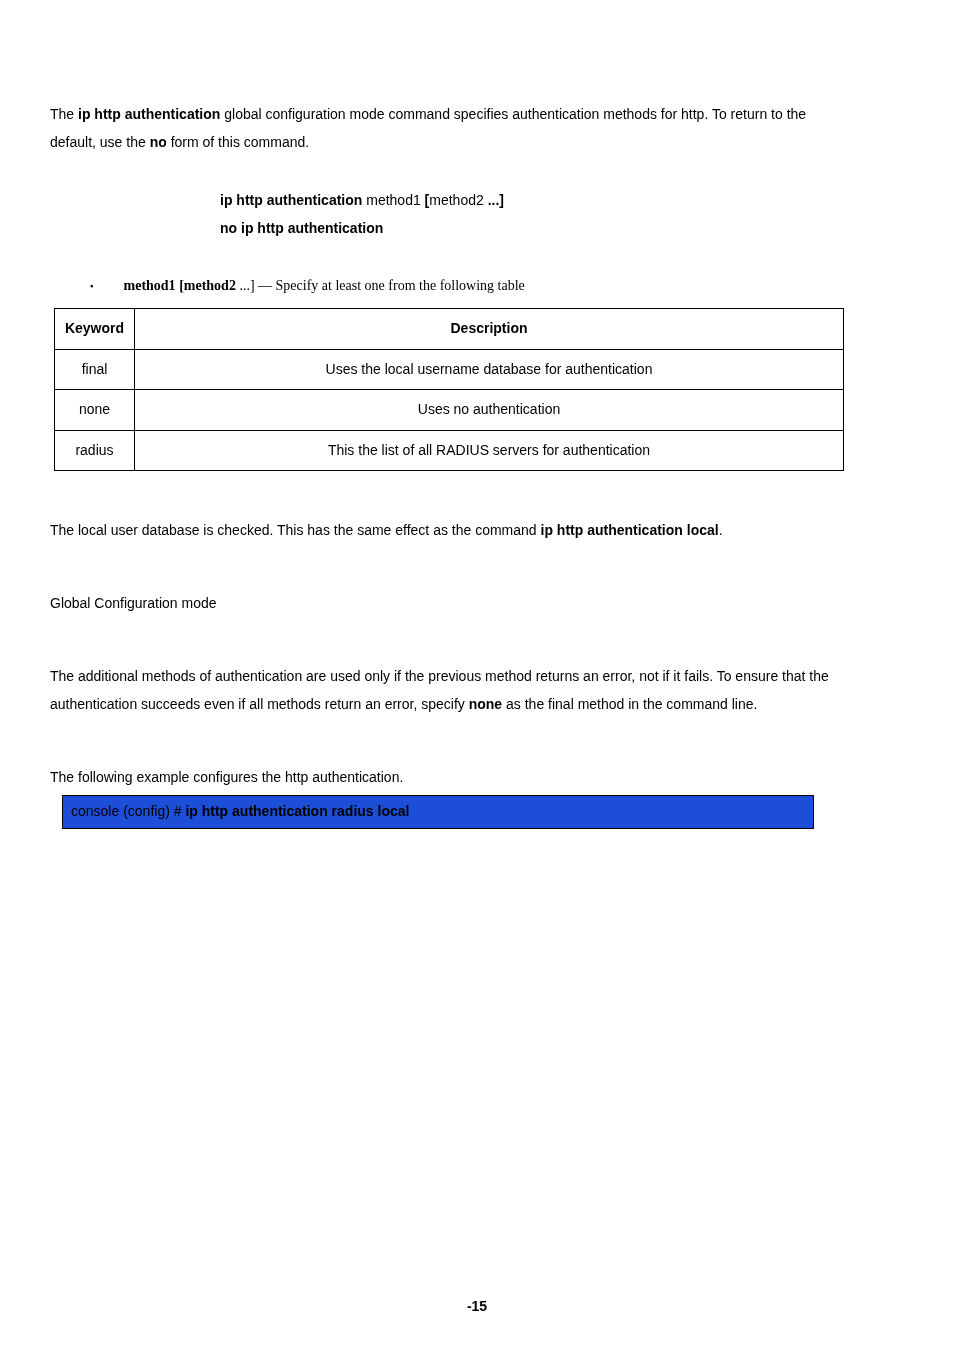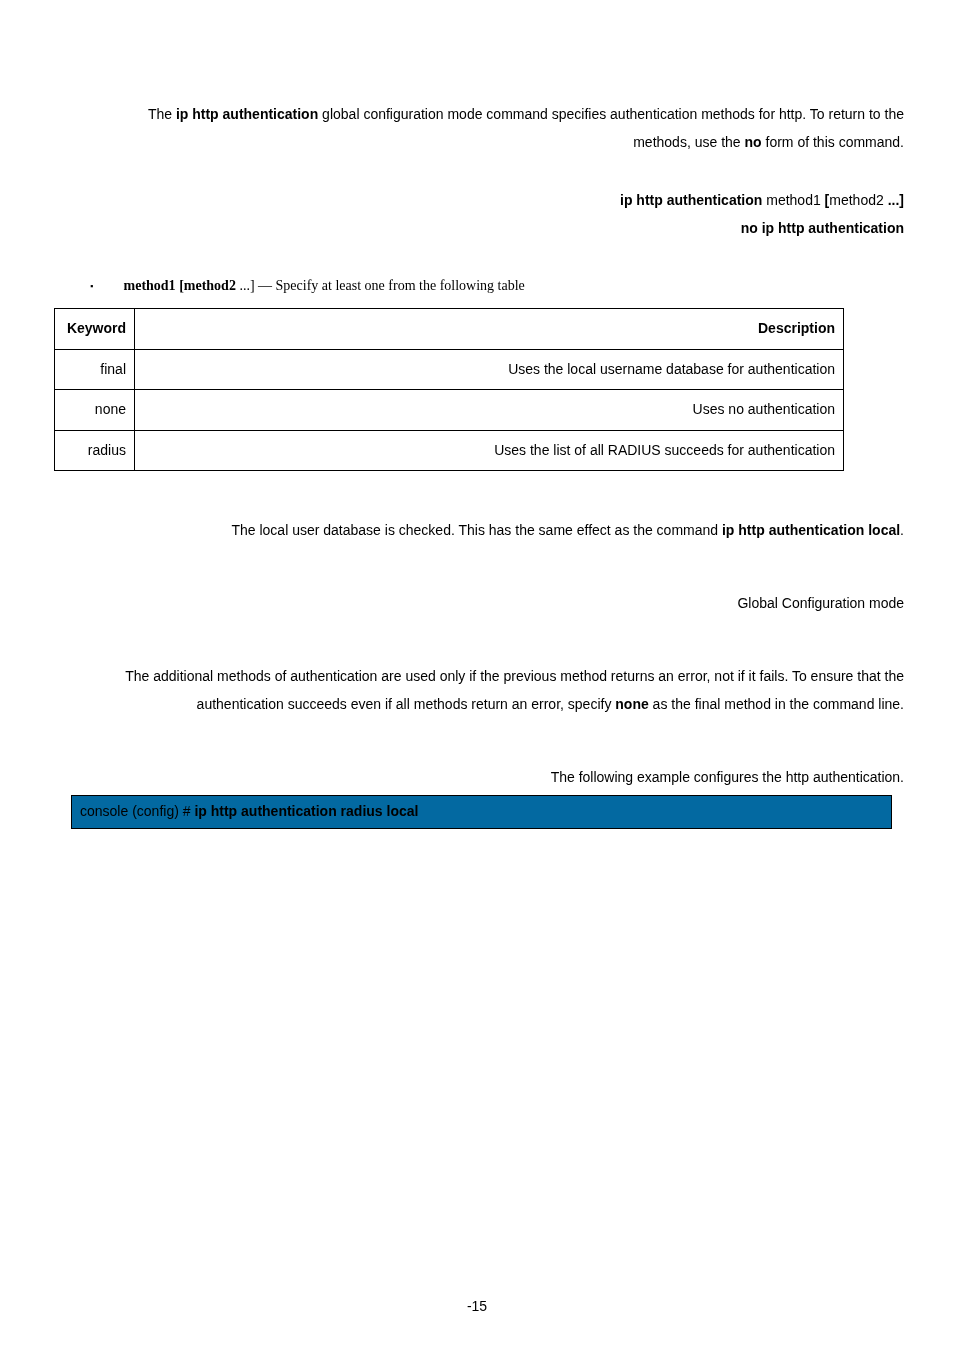"The ip http authentication global" p { text-align: right -> none }
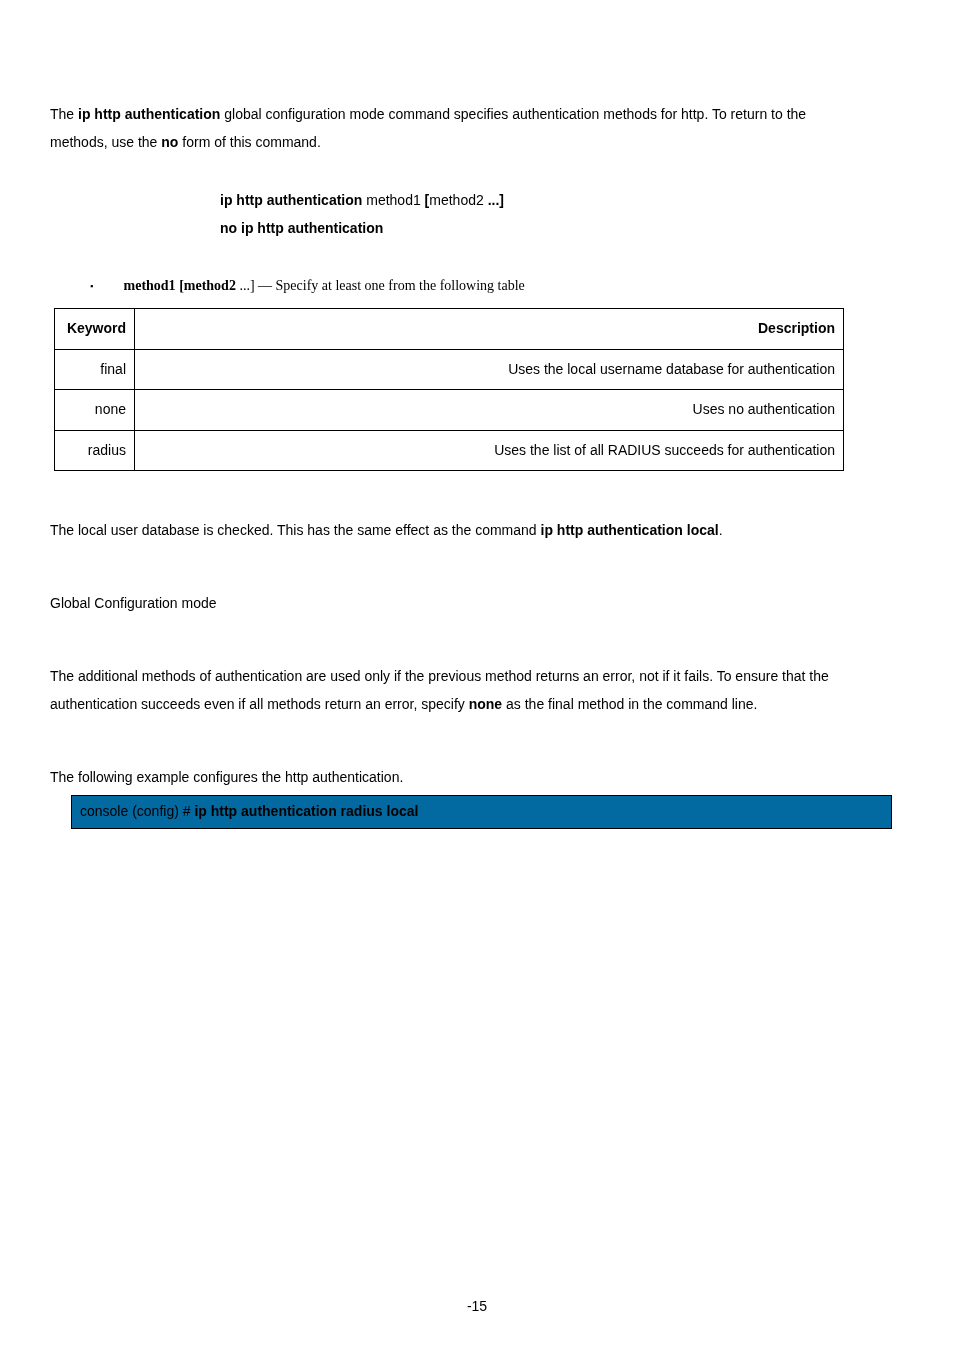"methods, use the" span { text: methods -> default }
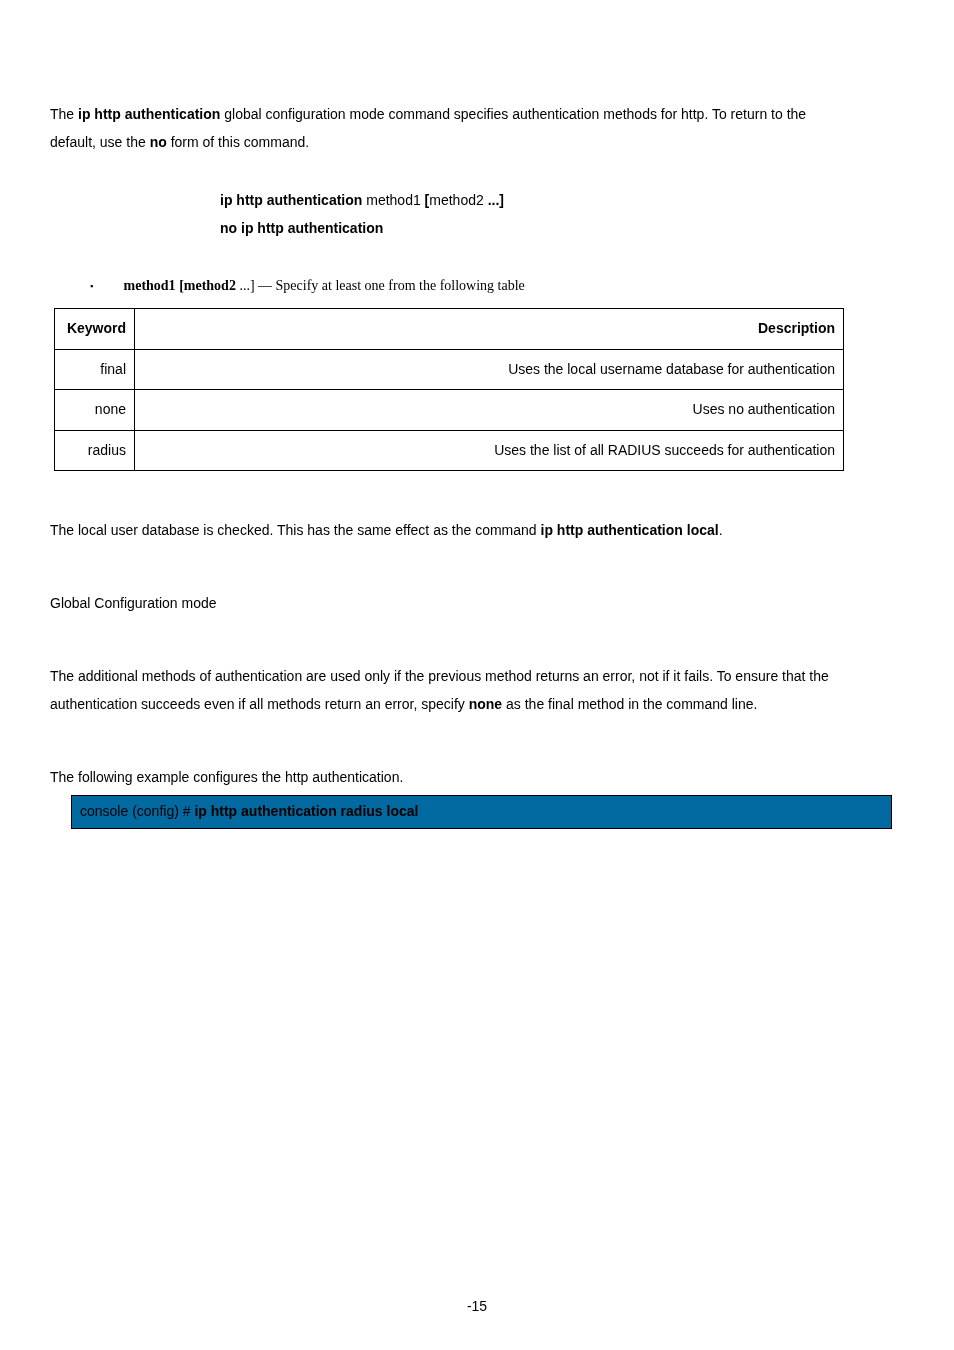"Keyword" table.kw th, table.kw td { padding: 10px 8px -> 10px 0; text-align: right -> center }
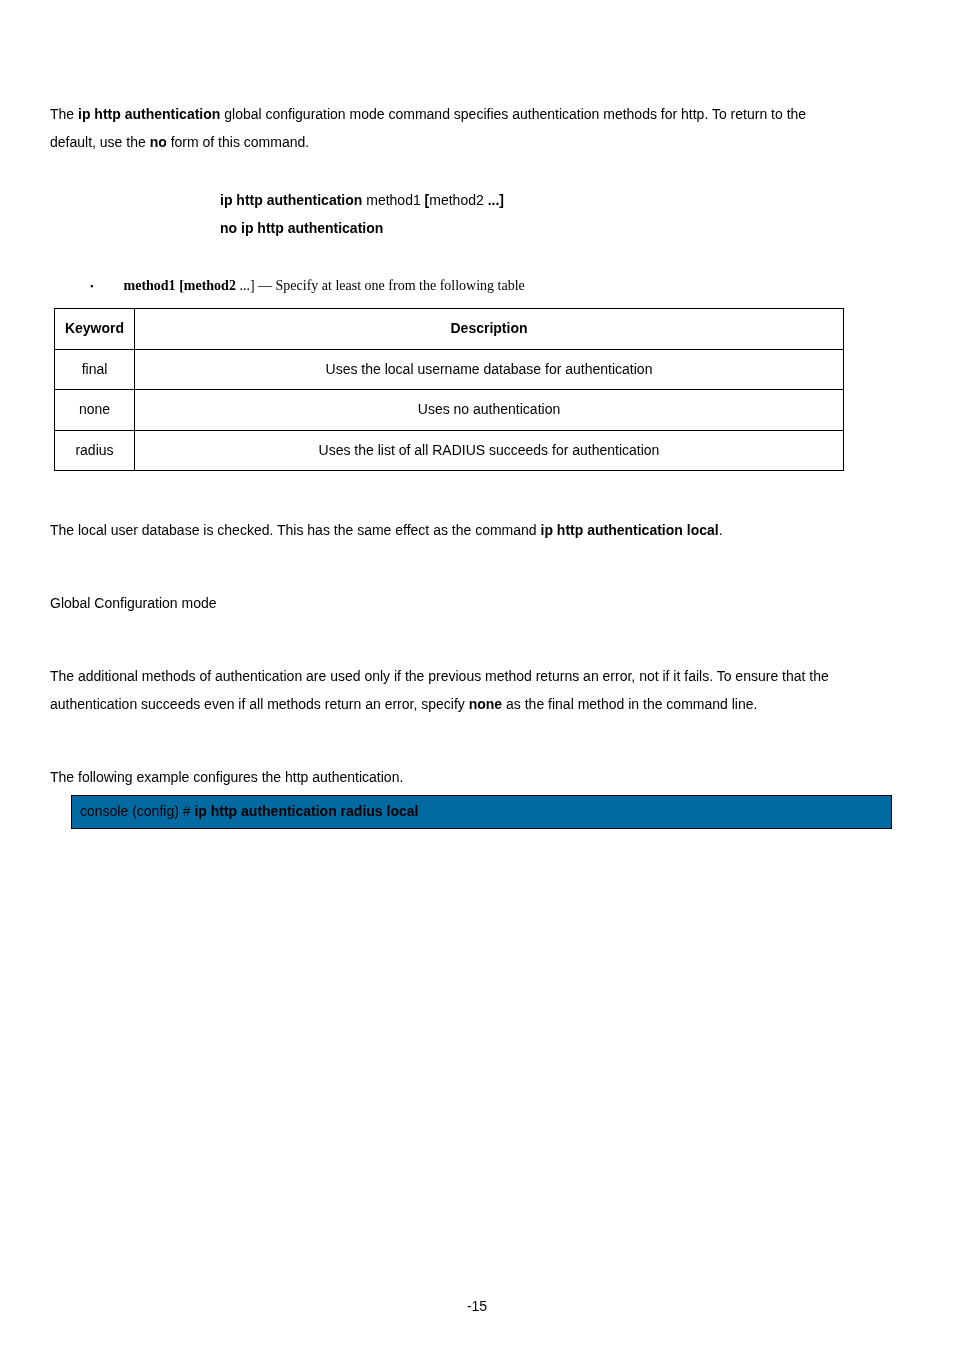"Uses the list of all" td { text: Uses the list of all RADIUS succeeds -> This the list of all RADIUS servers }
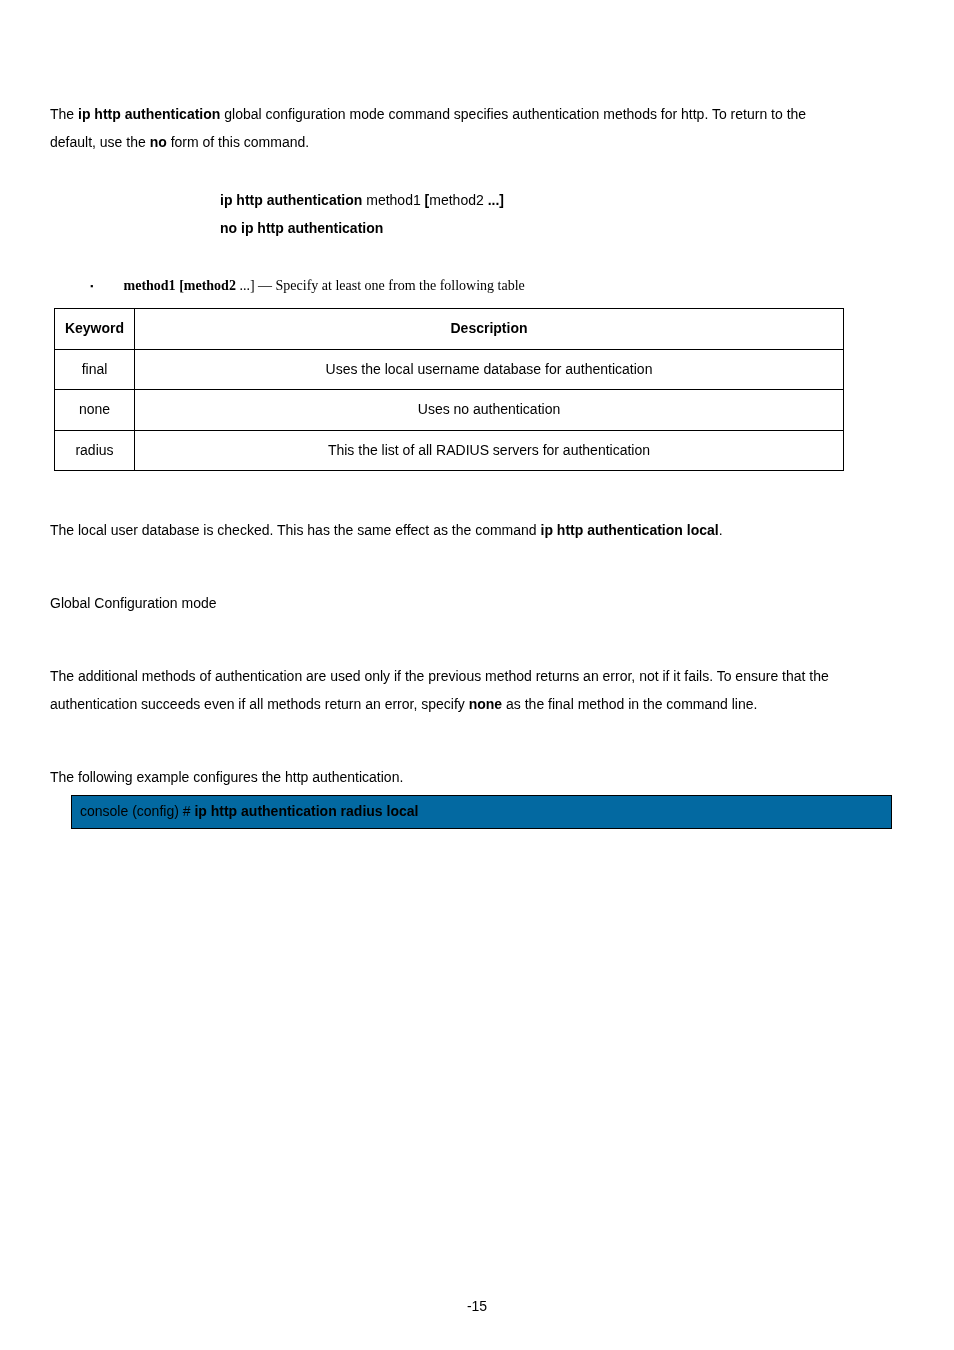"console (config) # ip http" .codebox { background: #0369a1 -> #1d4ed8; margin: 4px 0 0 21px -> 4px 0 0 12px; width: 821px -> 752px }
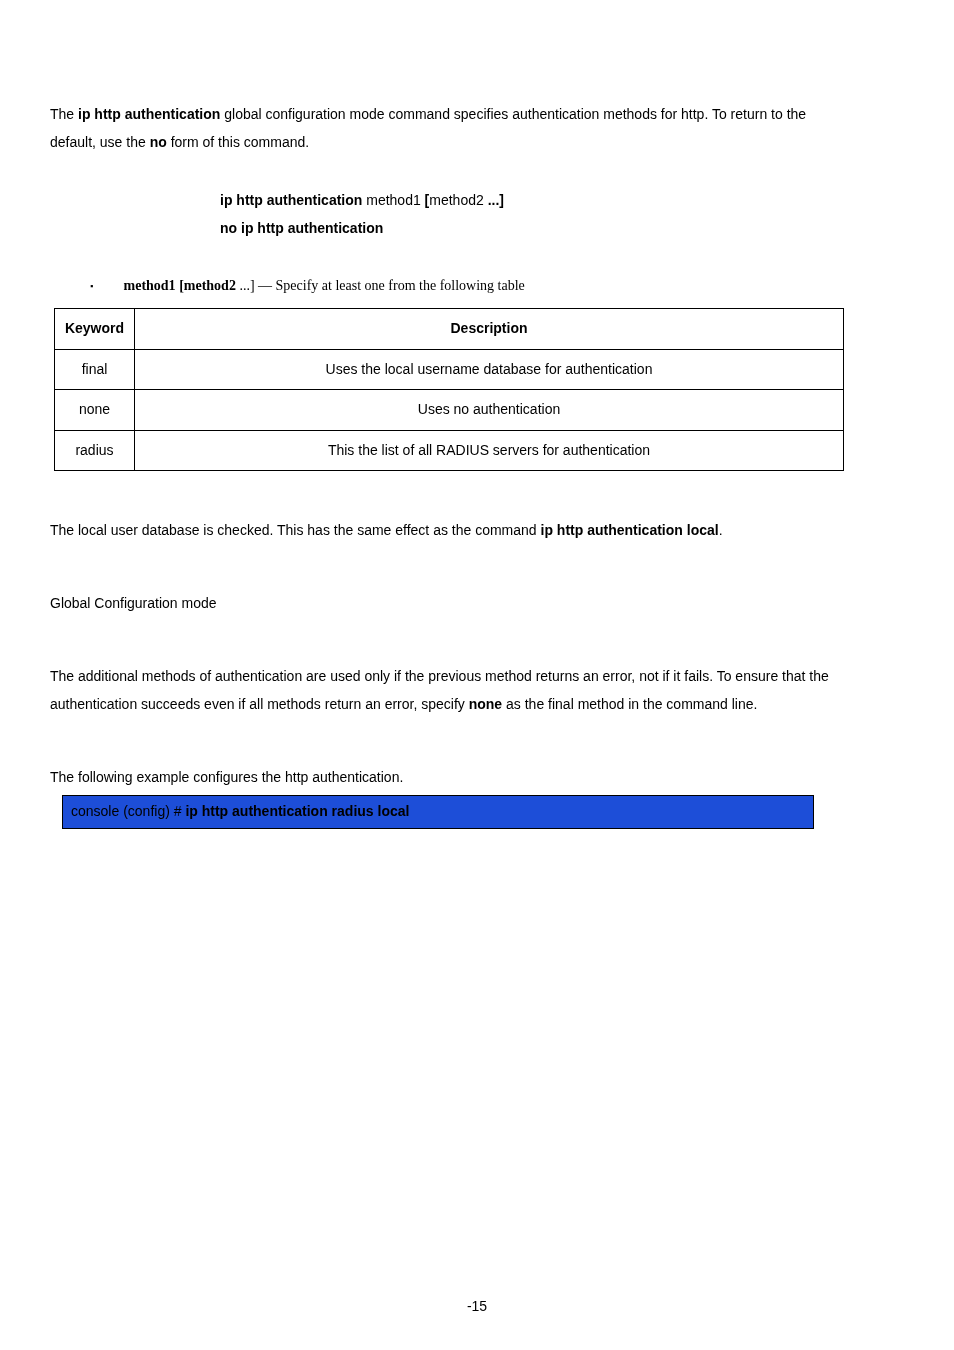"-15" .footer { font-weight: none -> bold }
